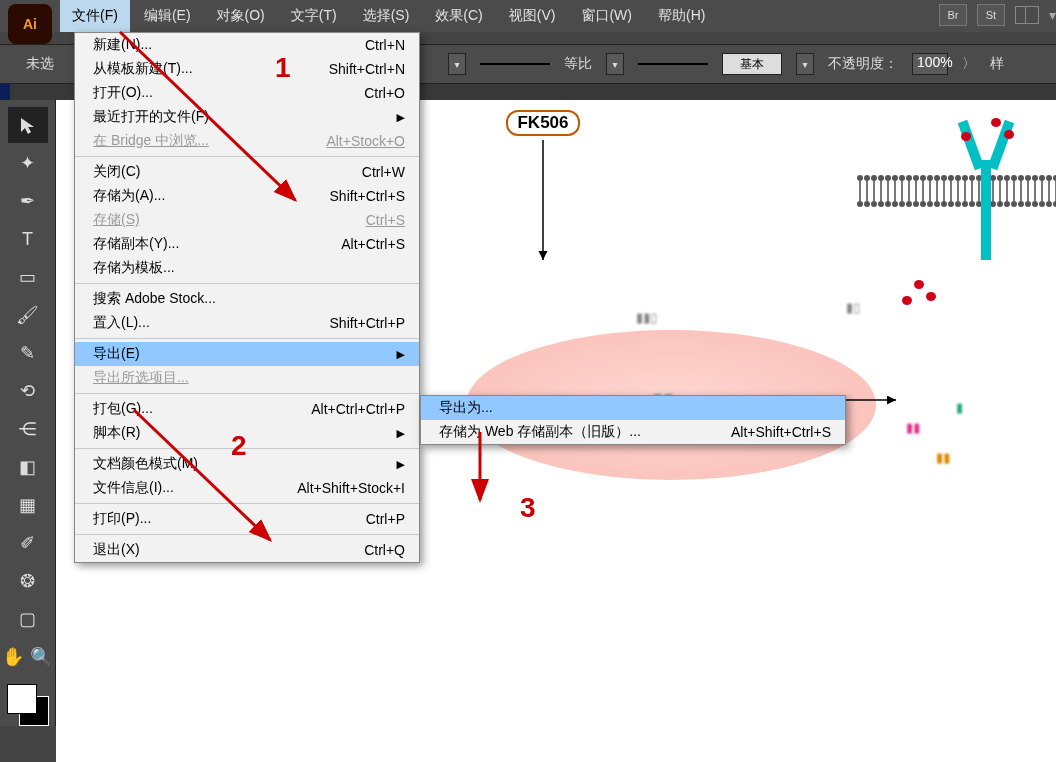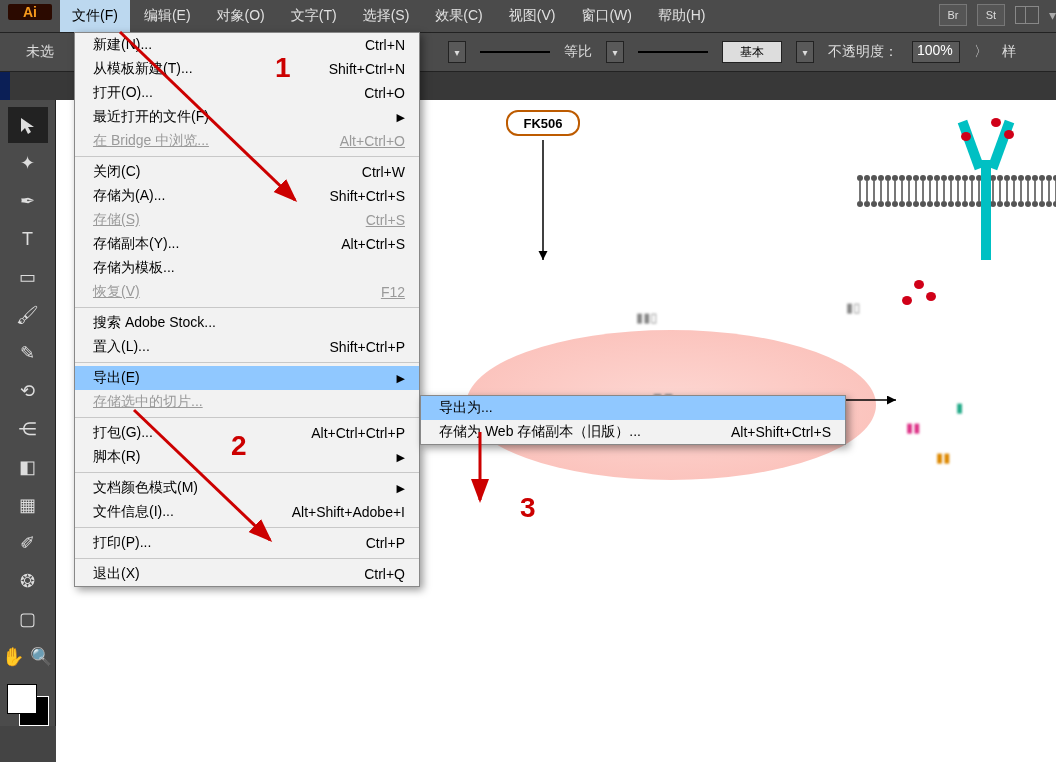"Ai" .ai-logo { border-radius: 2px -> 8px; height: 16px -> 40px }
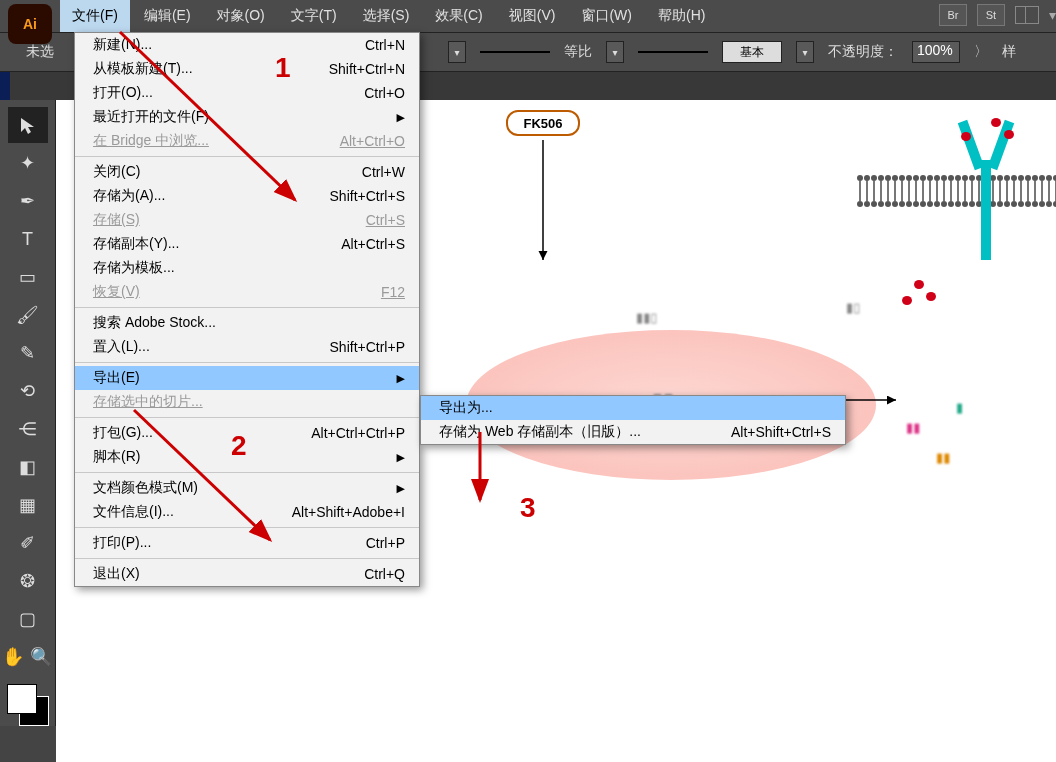"未选" .optbar { margin-top: none -> 12px }
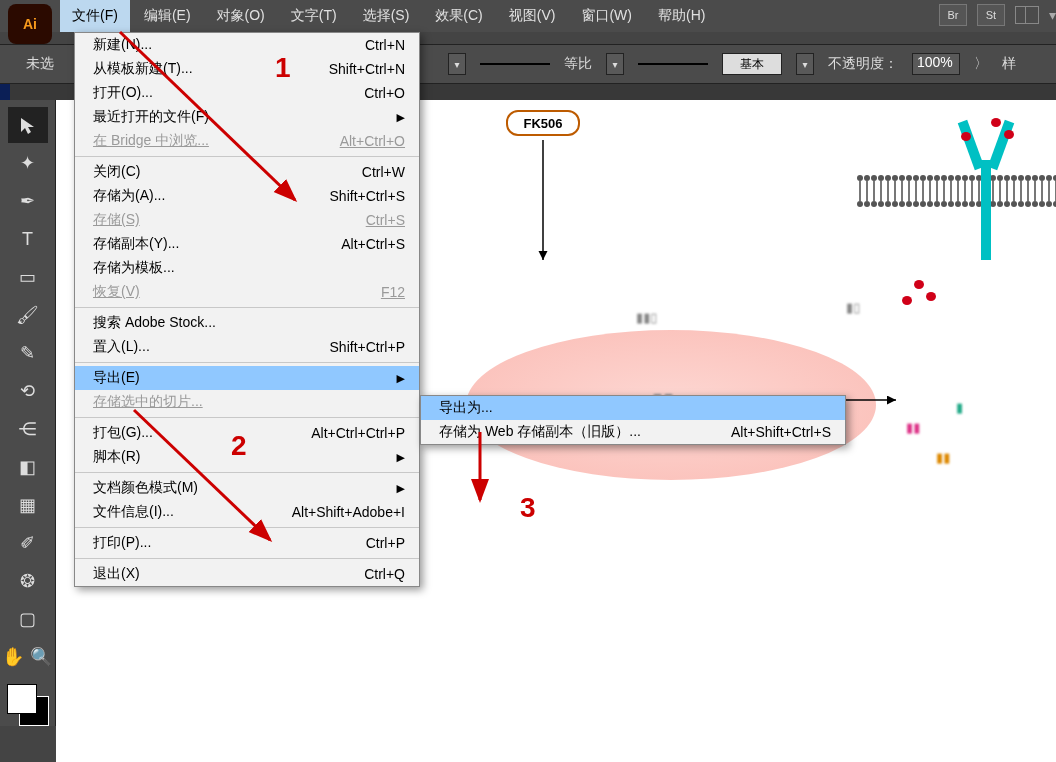"100%" .opacity-field { width: 48px -> 36px }
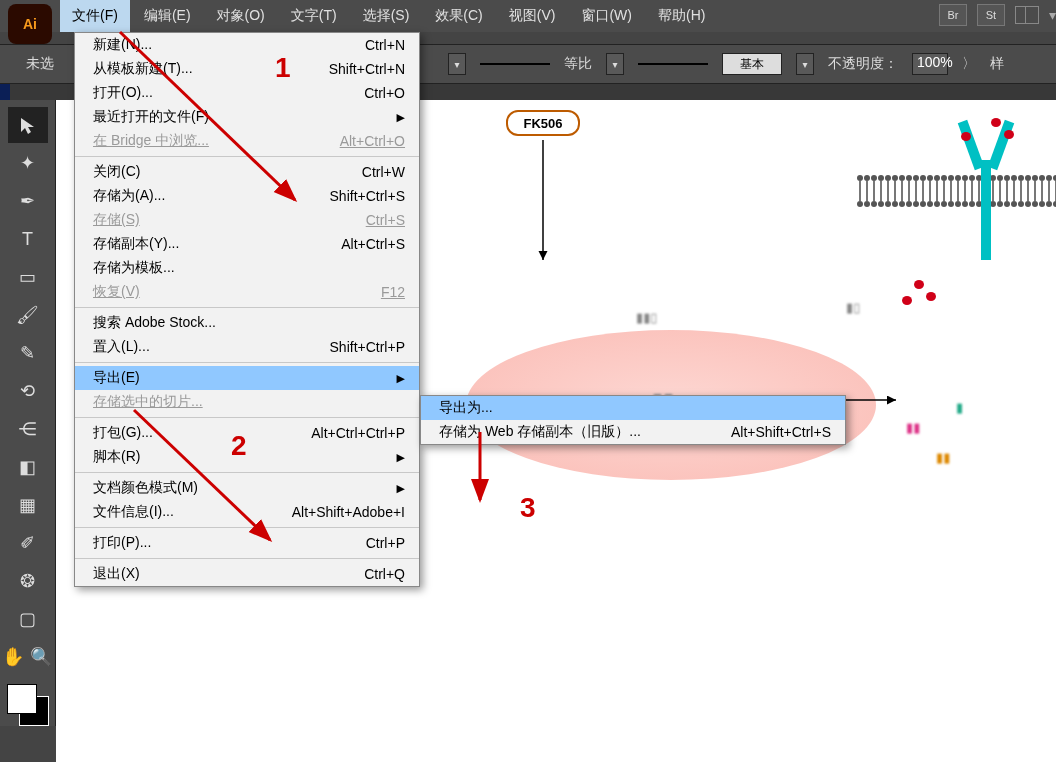"FK506" .artlabel { font-size: 13px -> 17px }
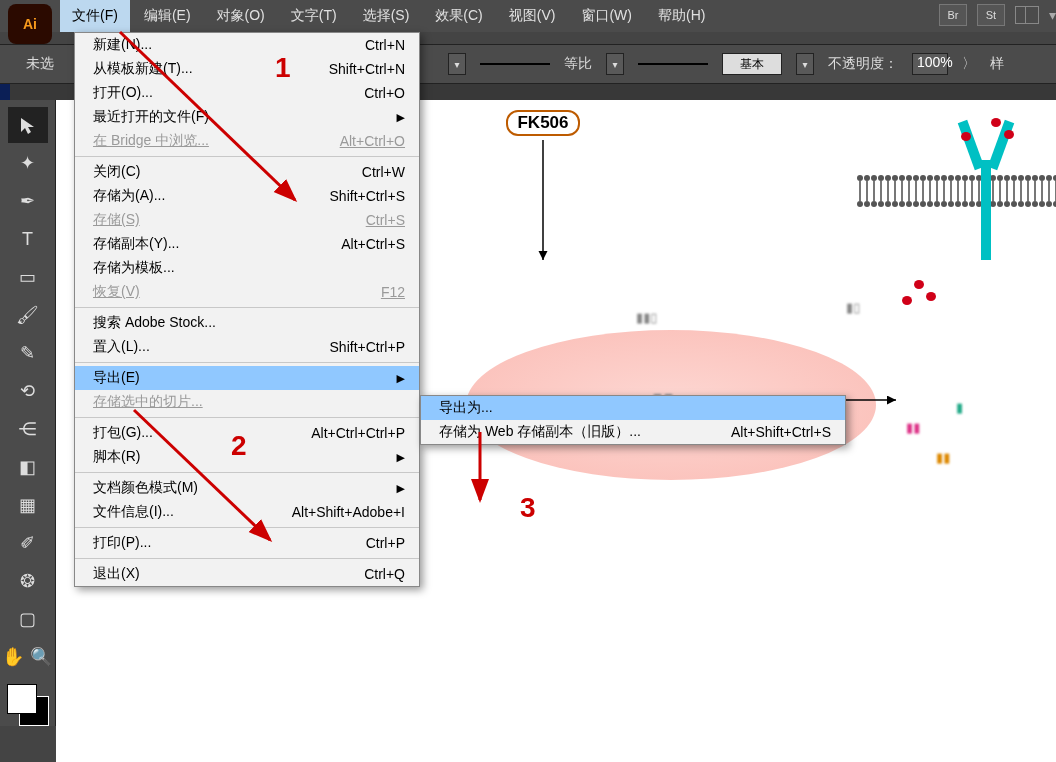"Alt+Ctrl+O" span { text: Alt+Ctrl+O -> Alt+Stock+O }
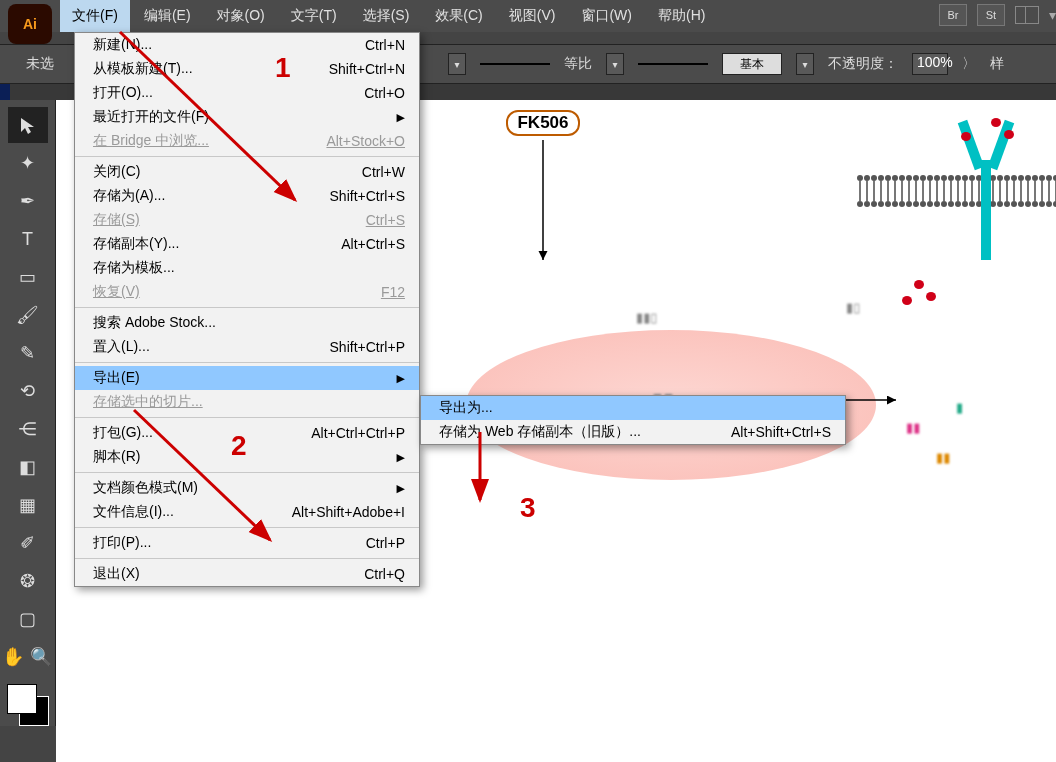"恢复(V)" div.drow { html: <div> <span>恢复(V)</span> <span>F12</span> </div> -> none }
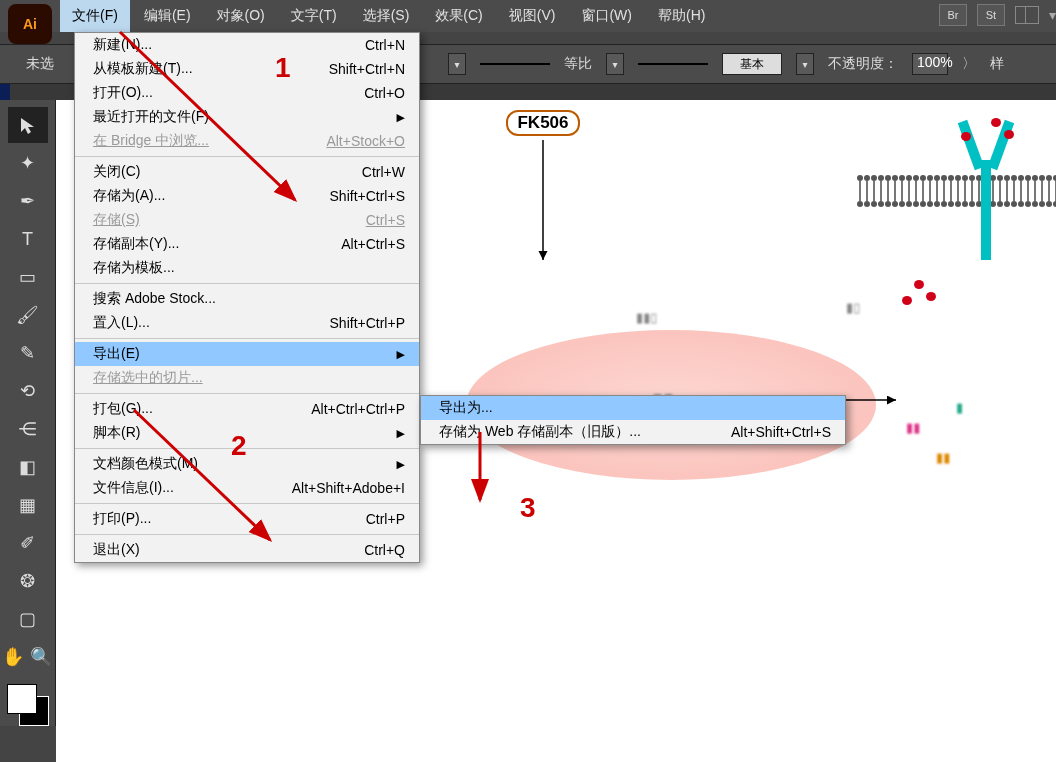"存储选中的切片..." span { text: 存储选中的切片 -> 导出所选项目 }
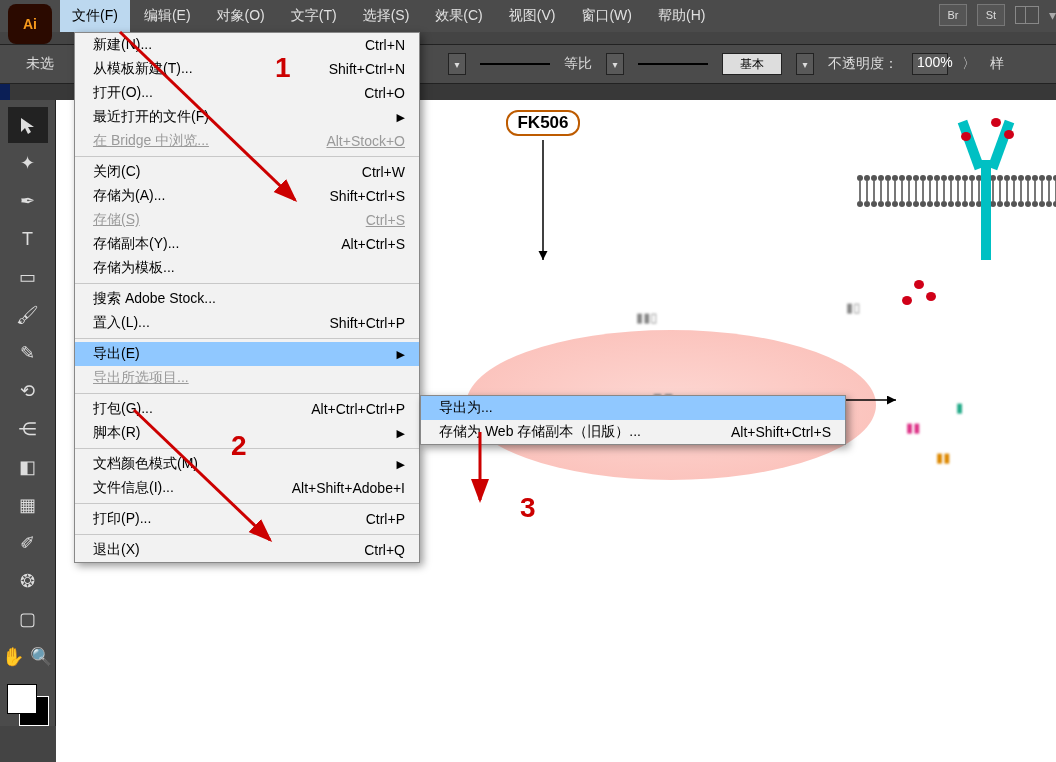"Alt+Shift+Adobe+I" span { text: Alt+Shift+Adobe+I -> Alt+Shift+Stock+I }
